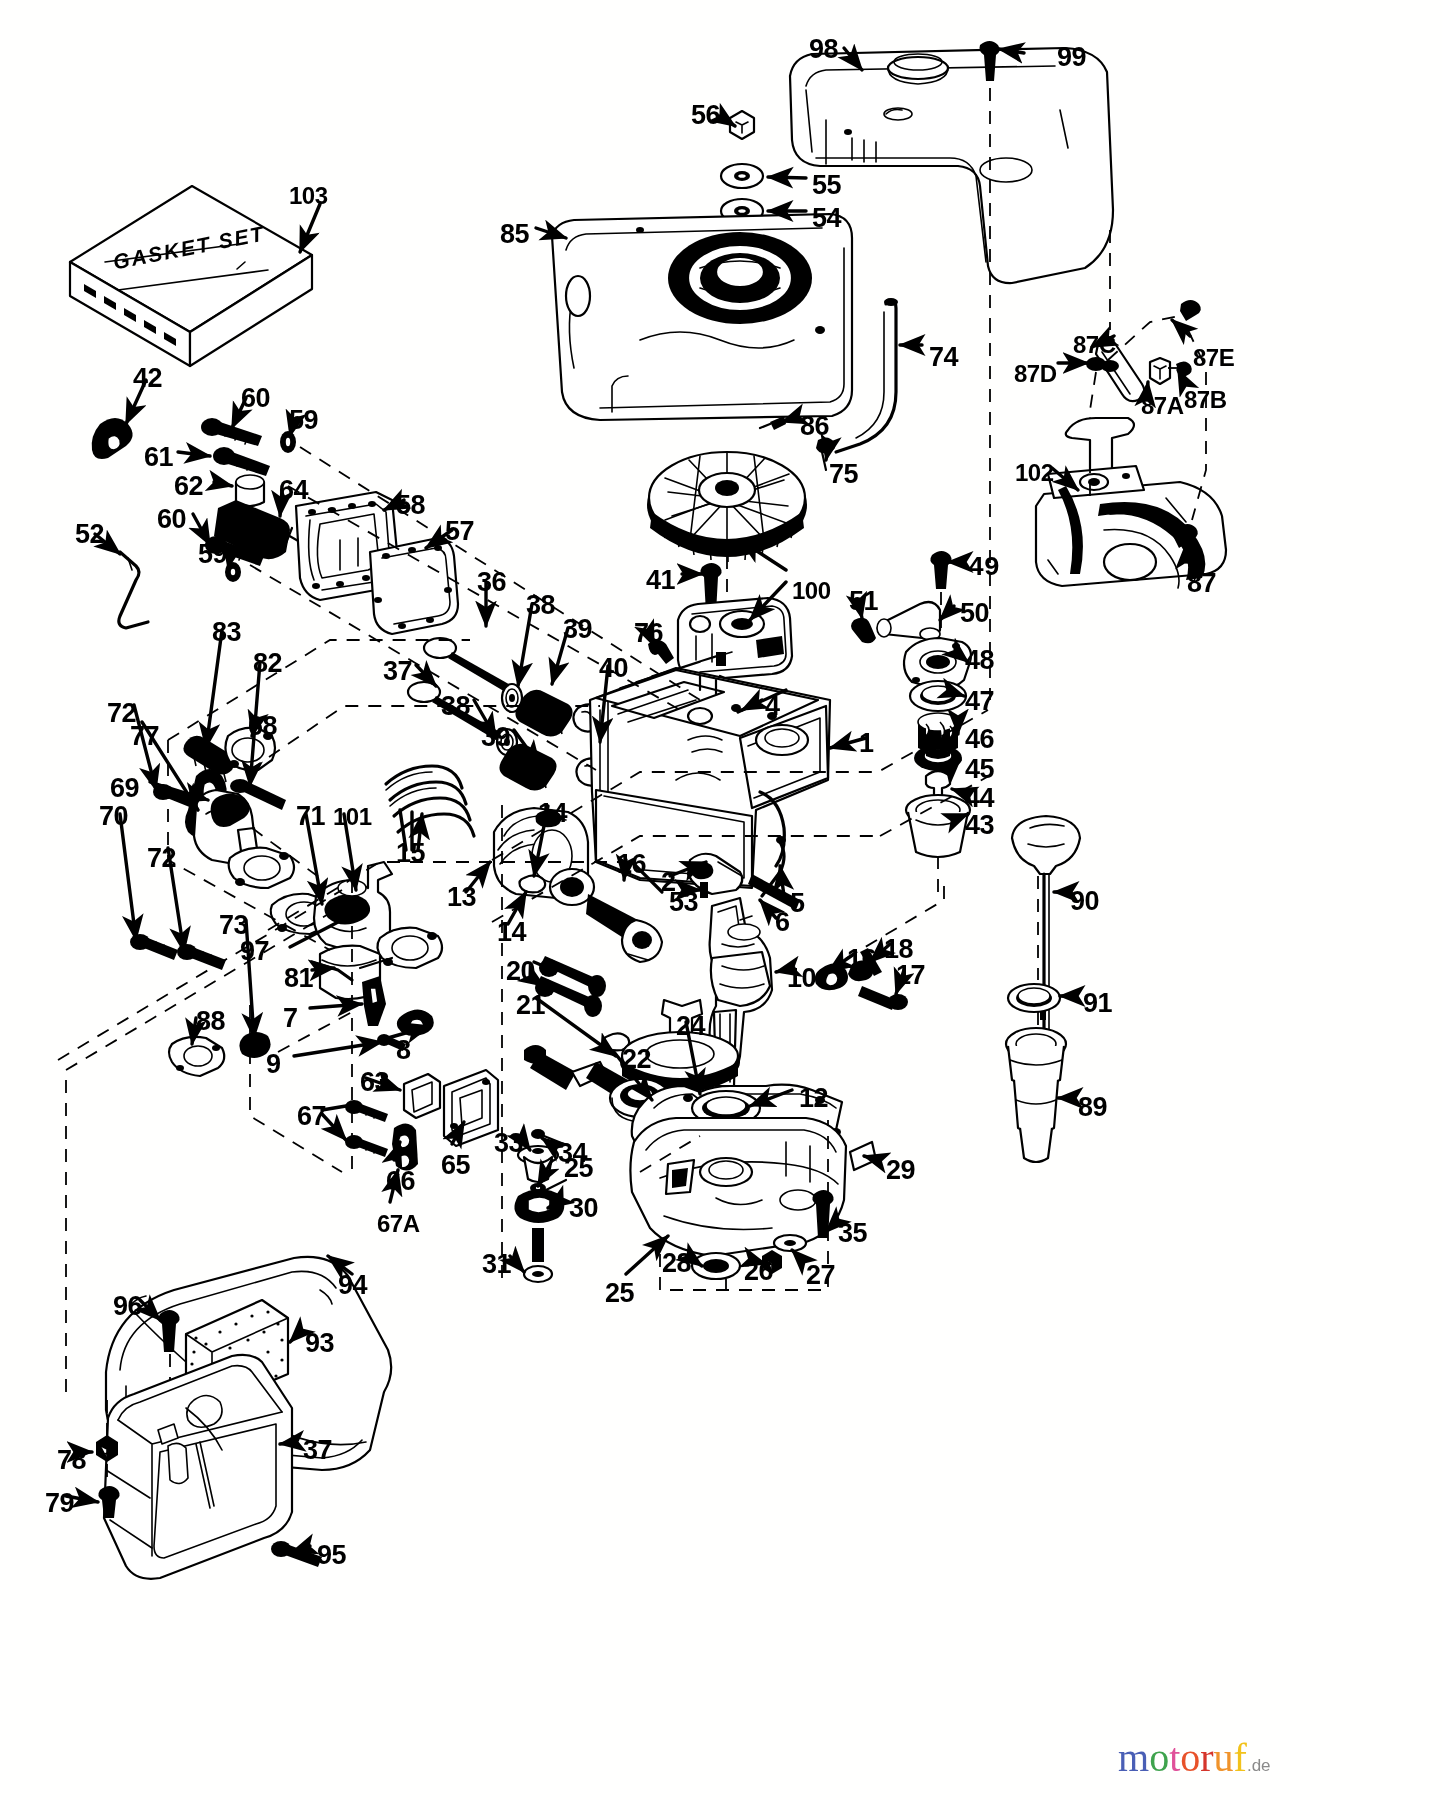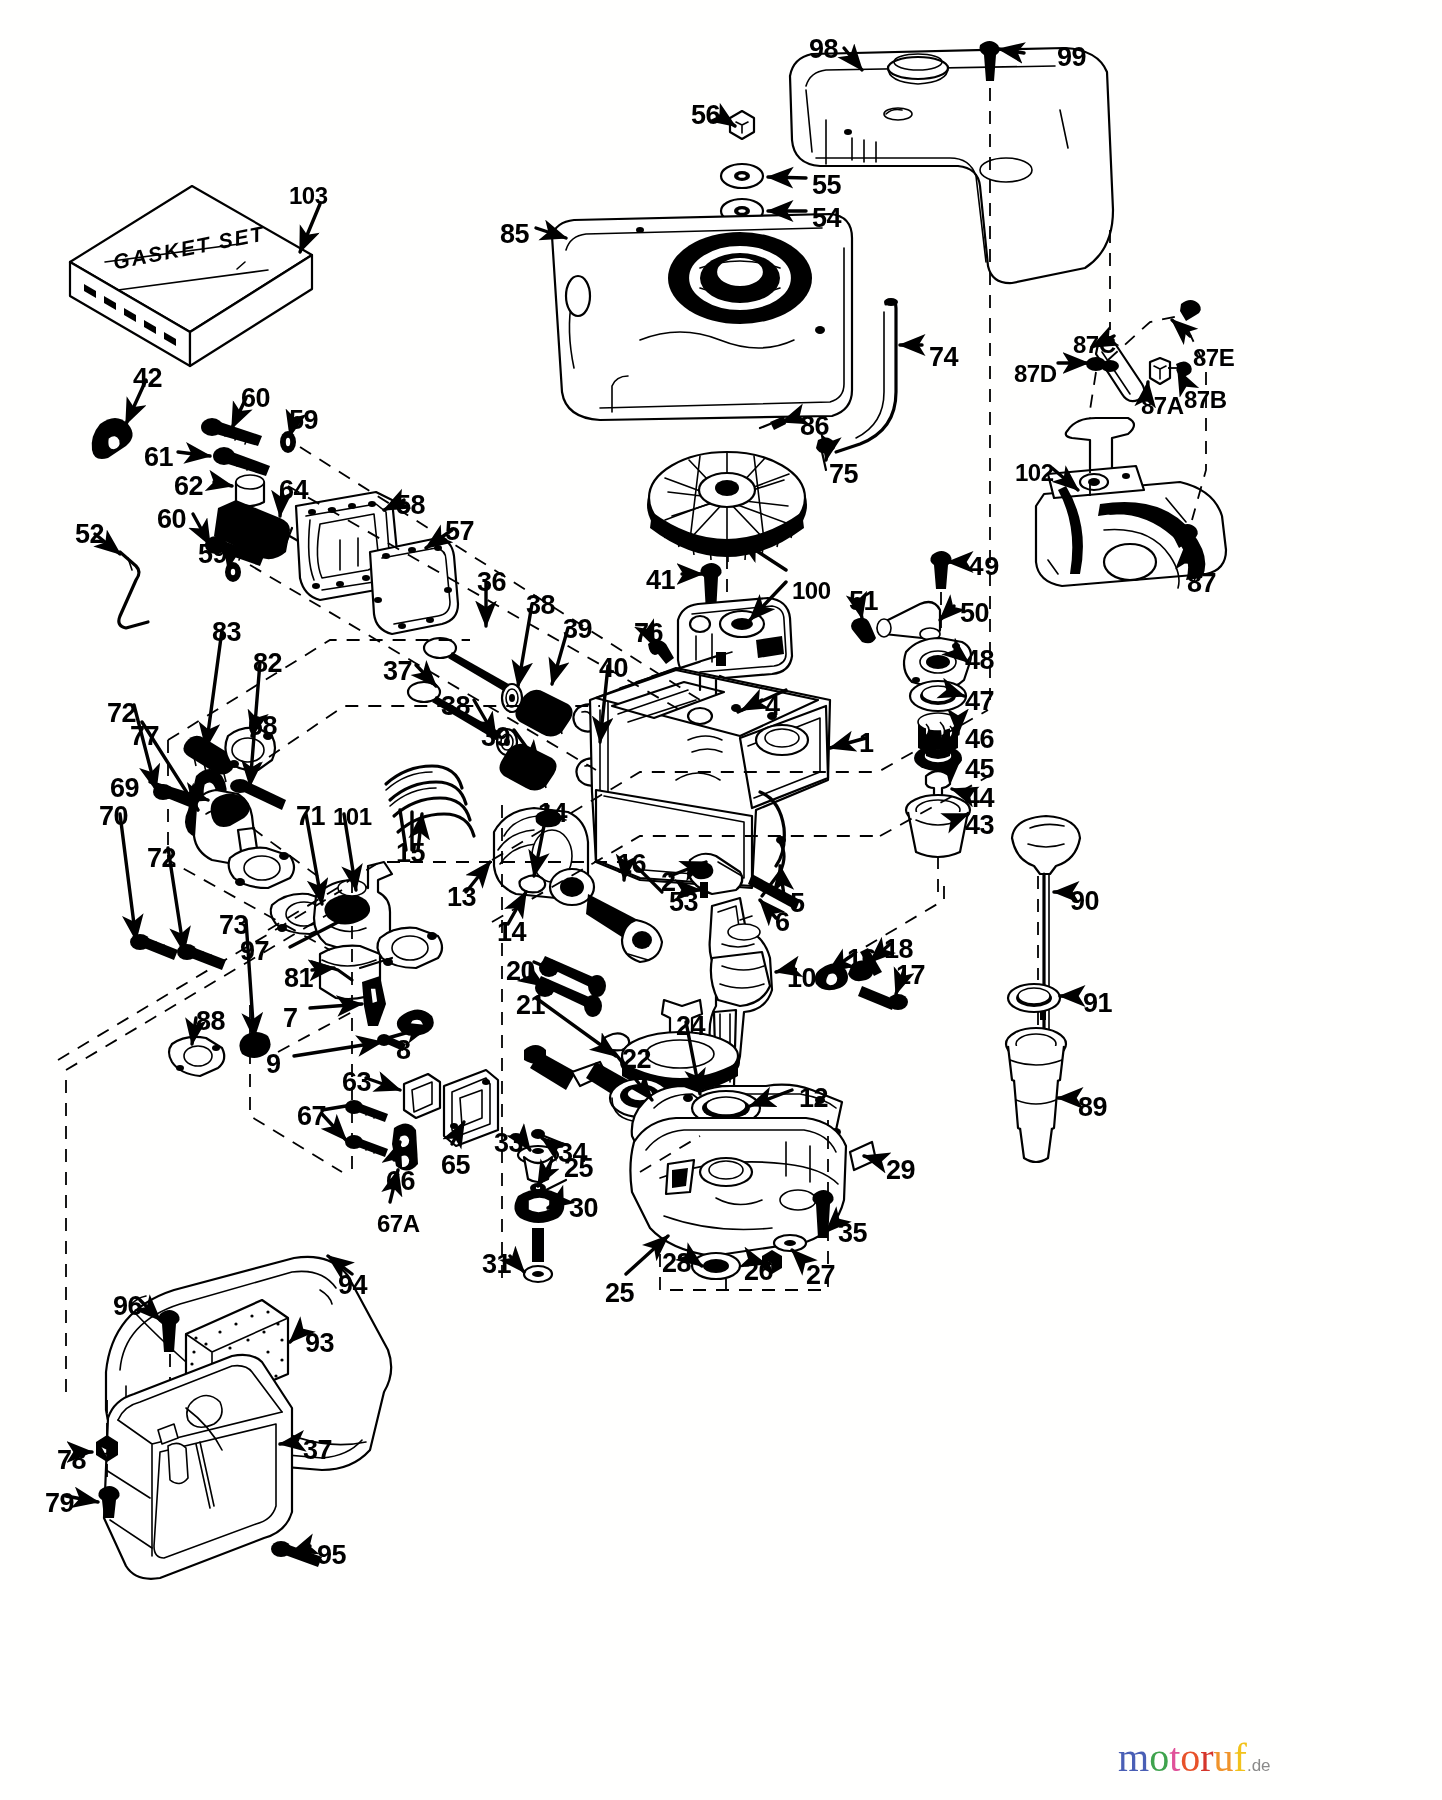"63" div.lbl { left: 342px -> 360px }
